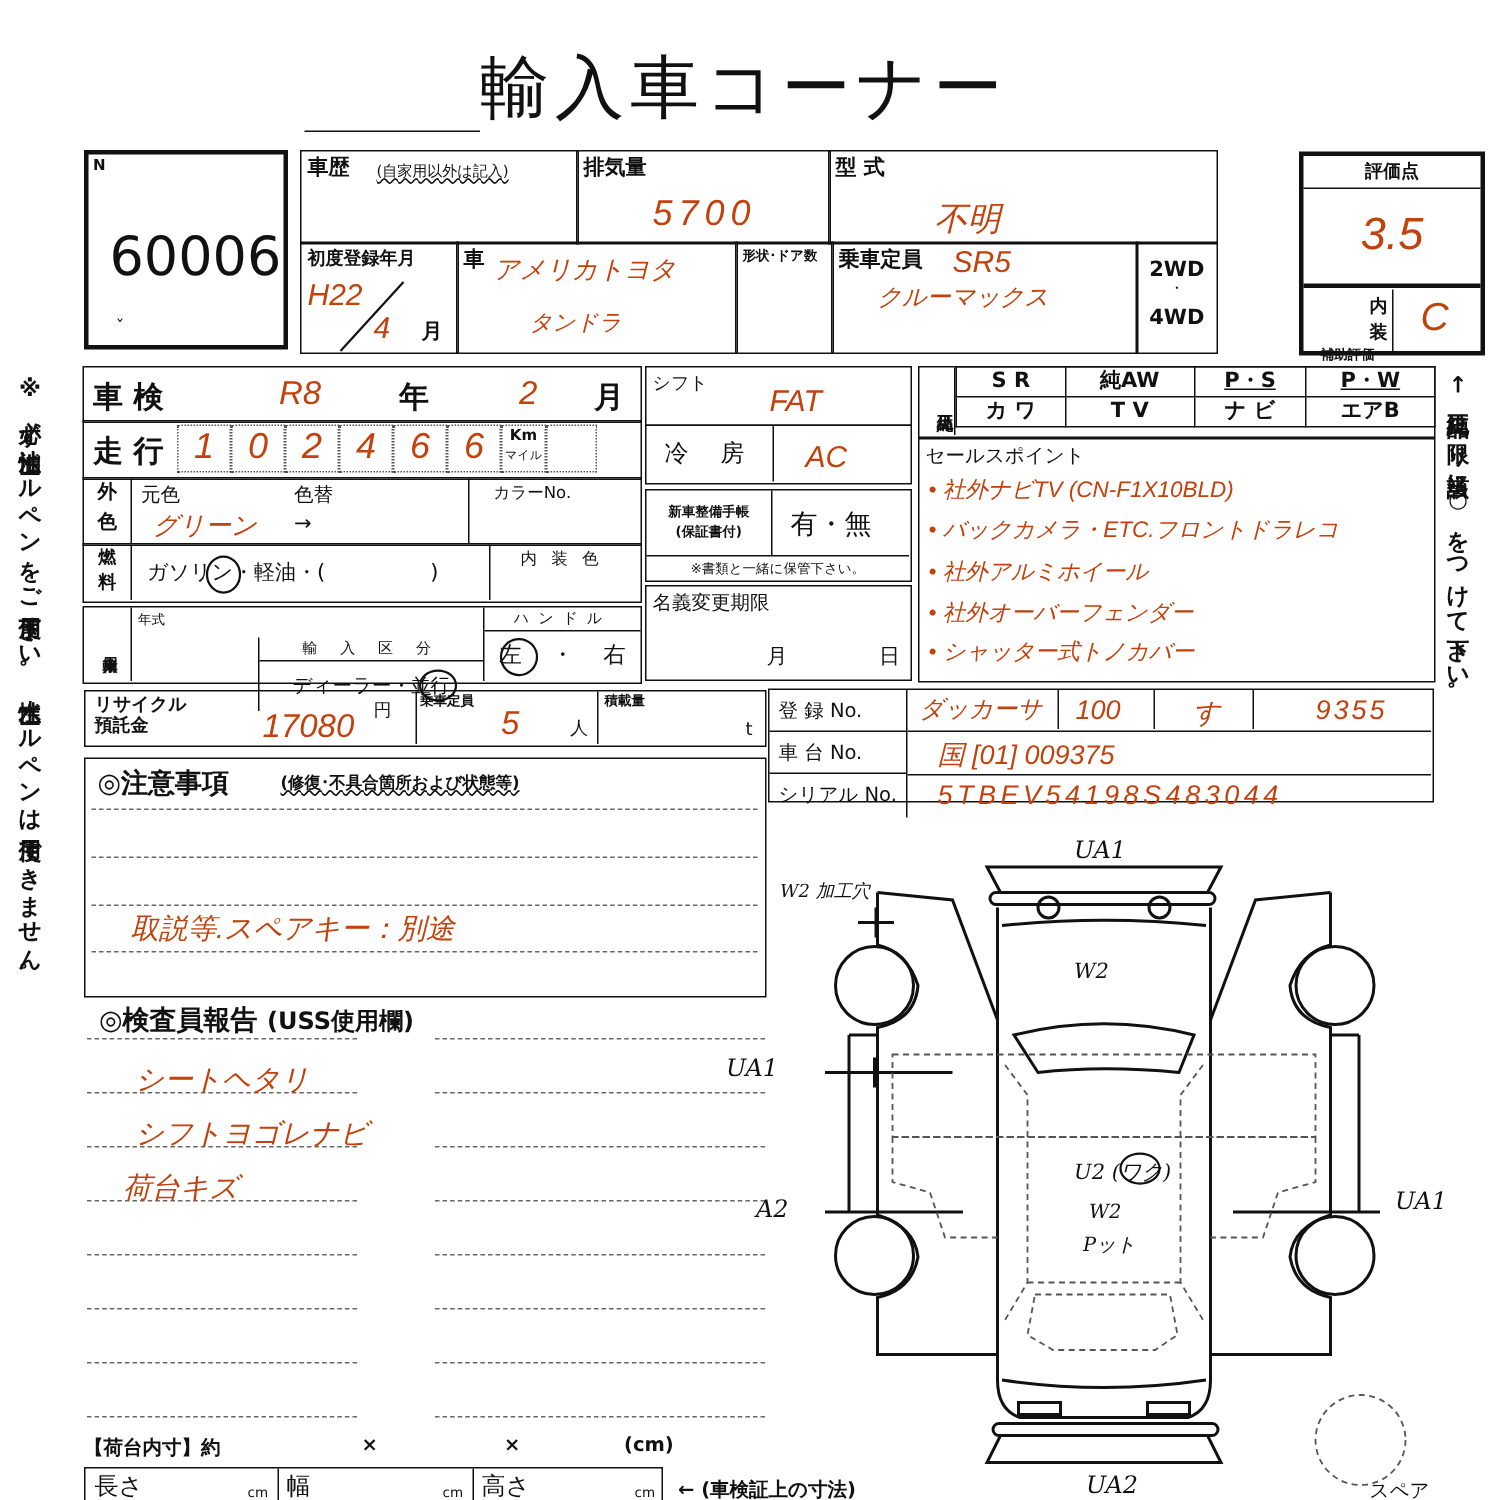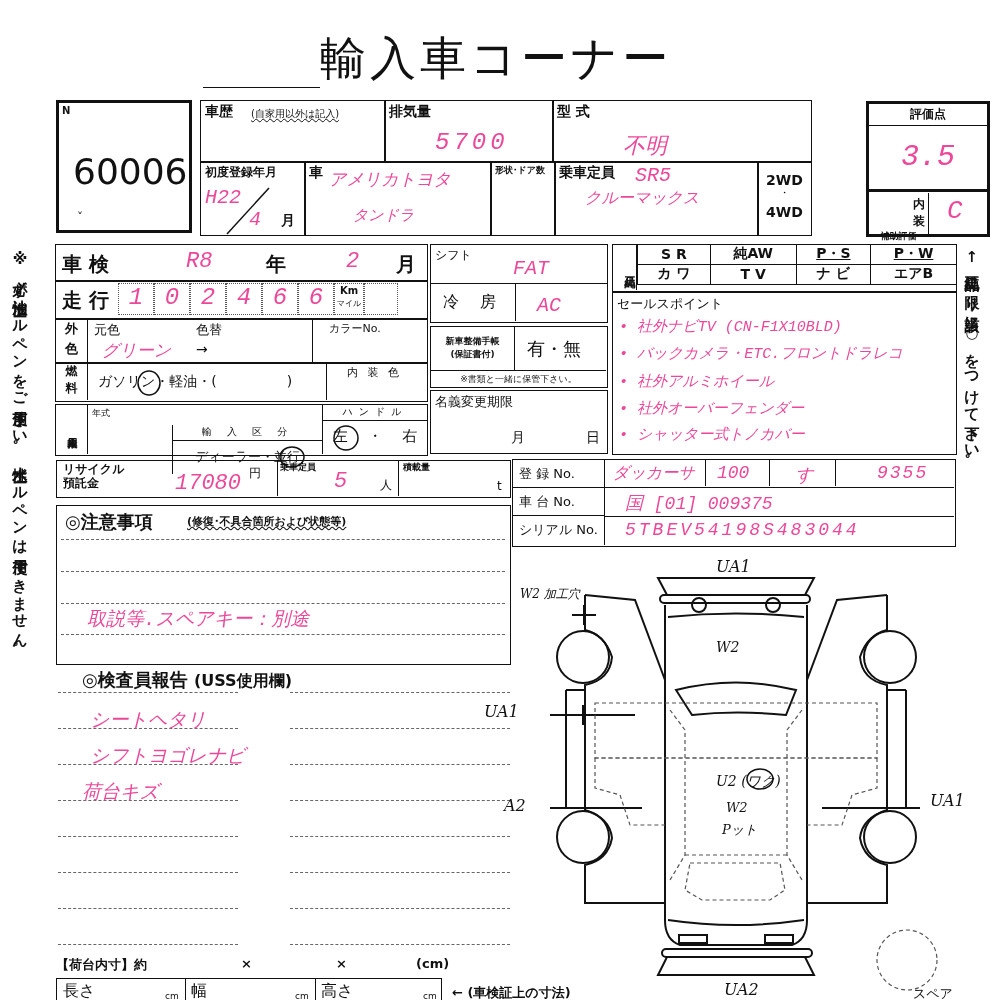"5700" .hand { color: #ec4899 -> #c2410c; font-family: Liberation Mono, monospace -> Liberation Sans, sans-serif }
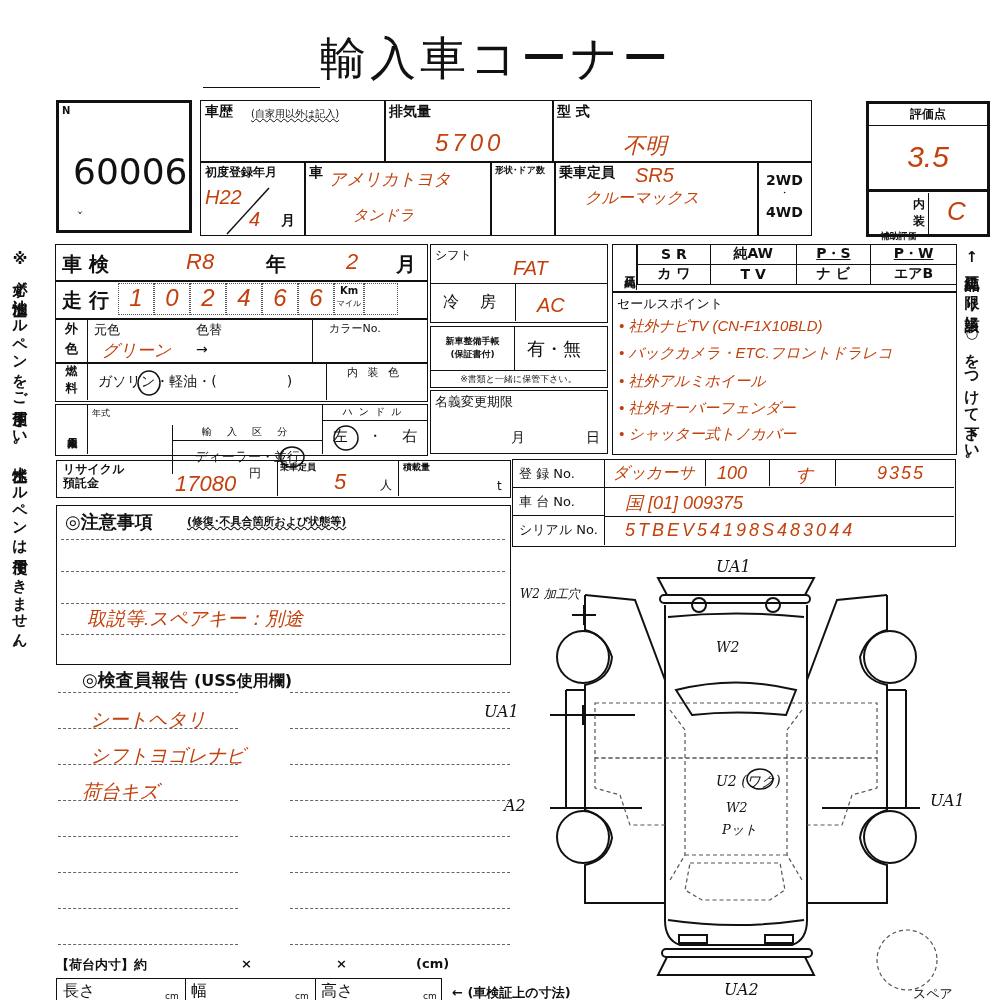"登 録 No." div.cell { height: 88px -> 76px }
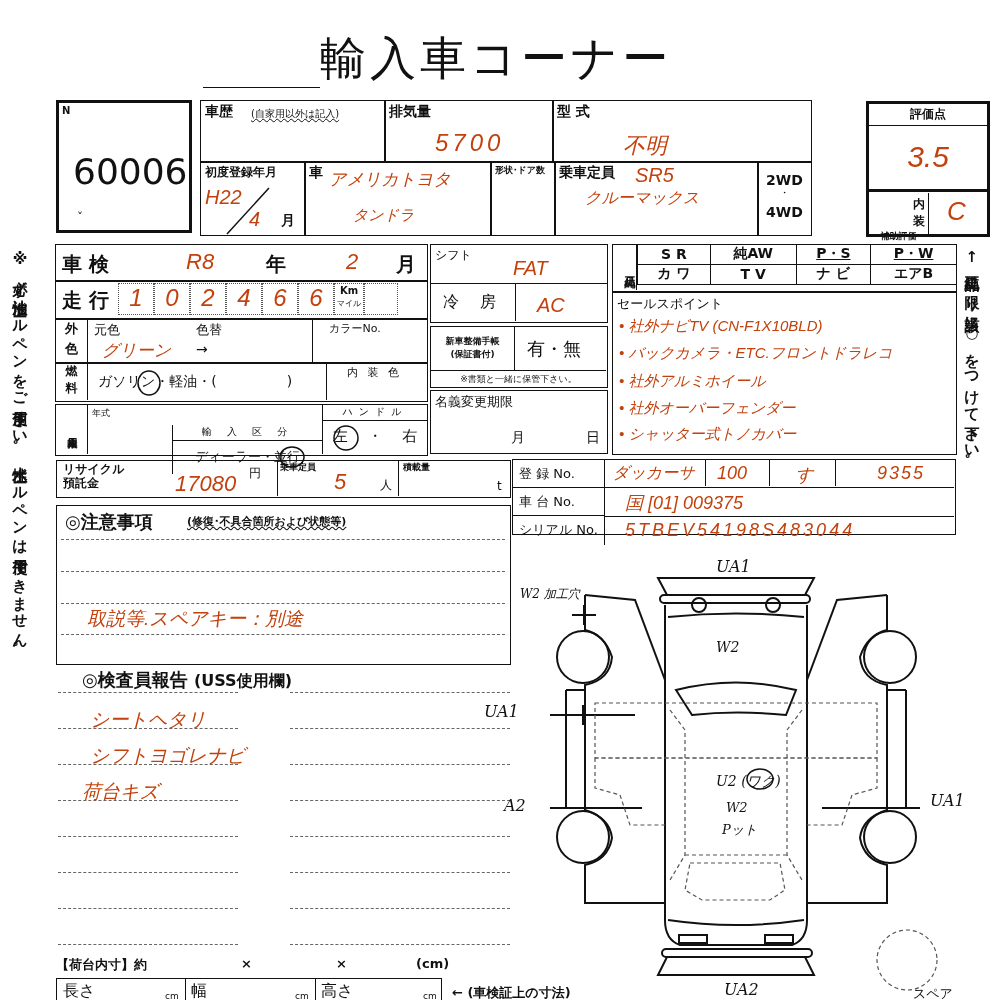"◎検査員報告 (USS使用欄)" div.abs { margin-left: 16px -> none }
